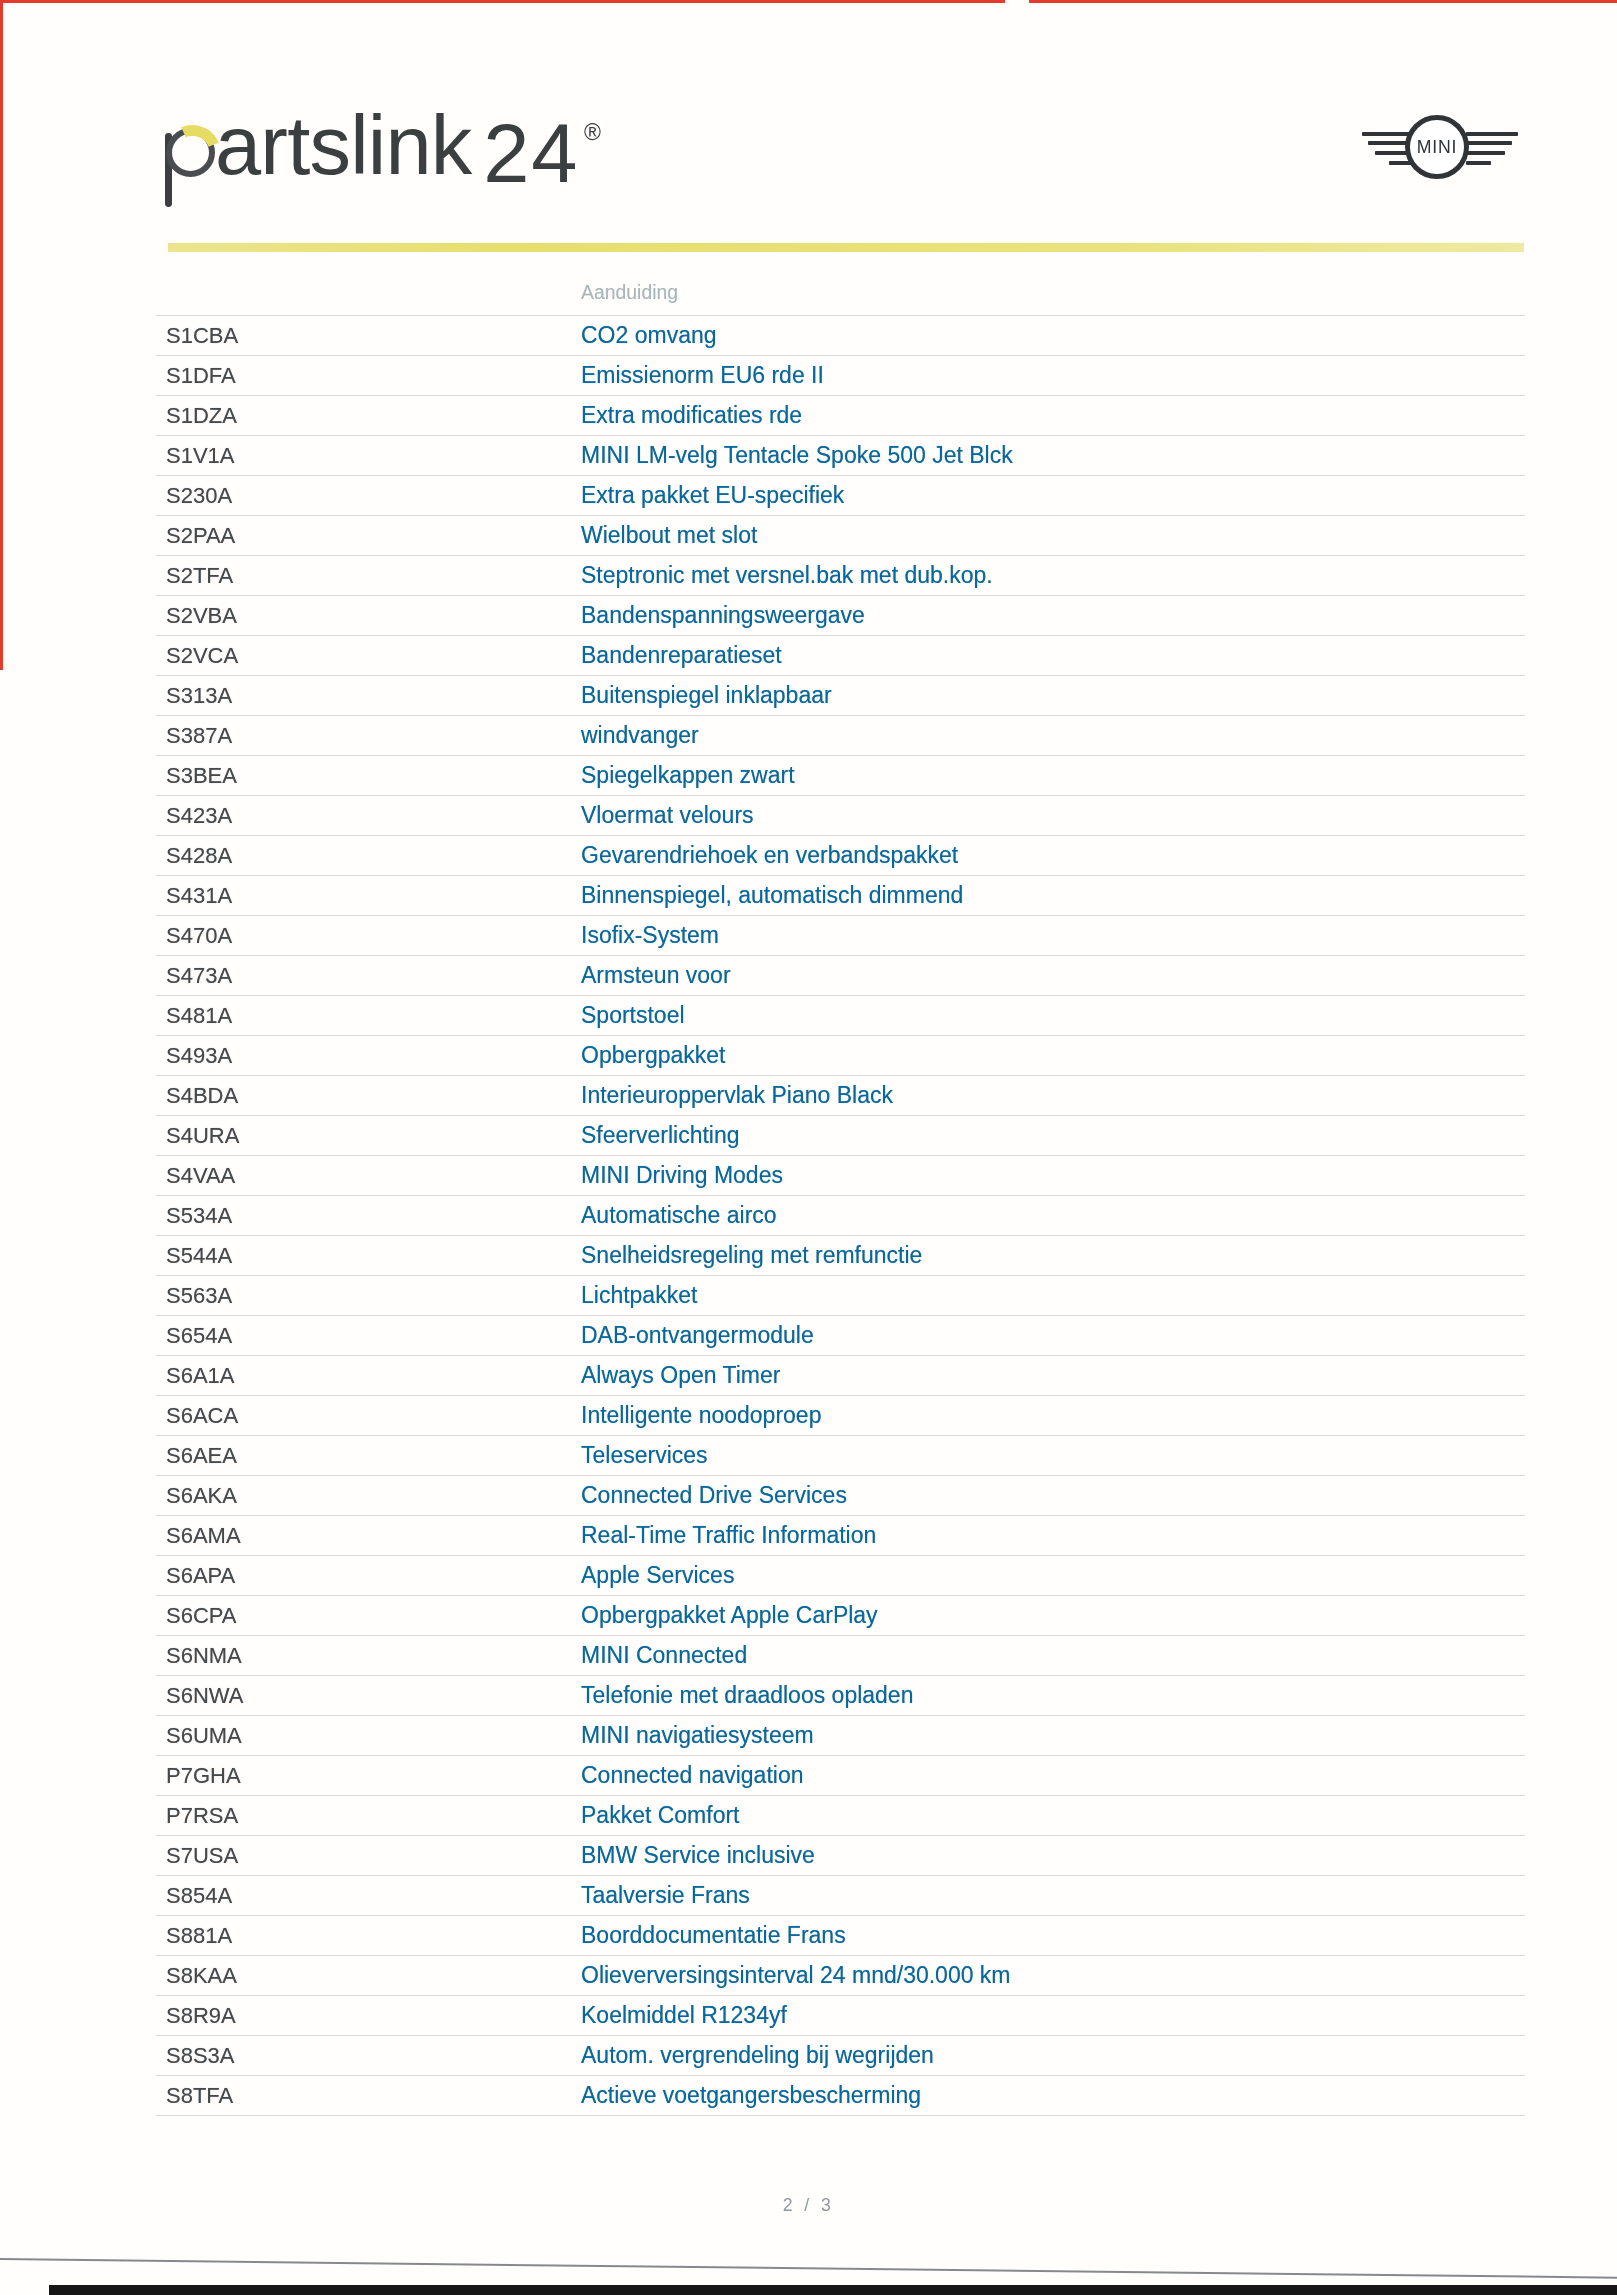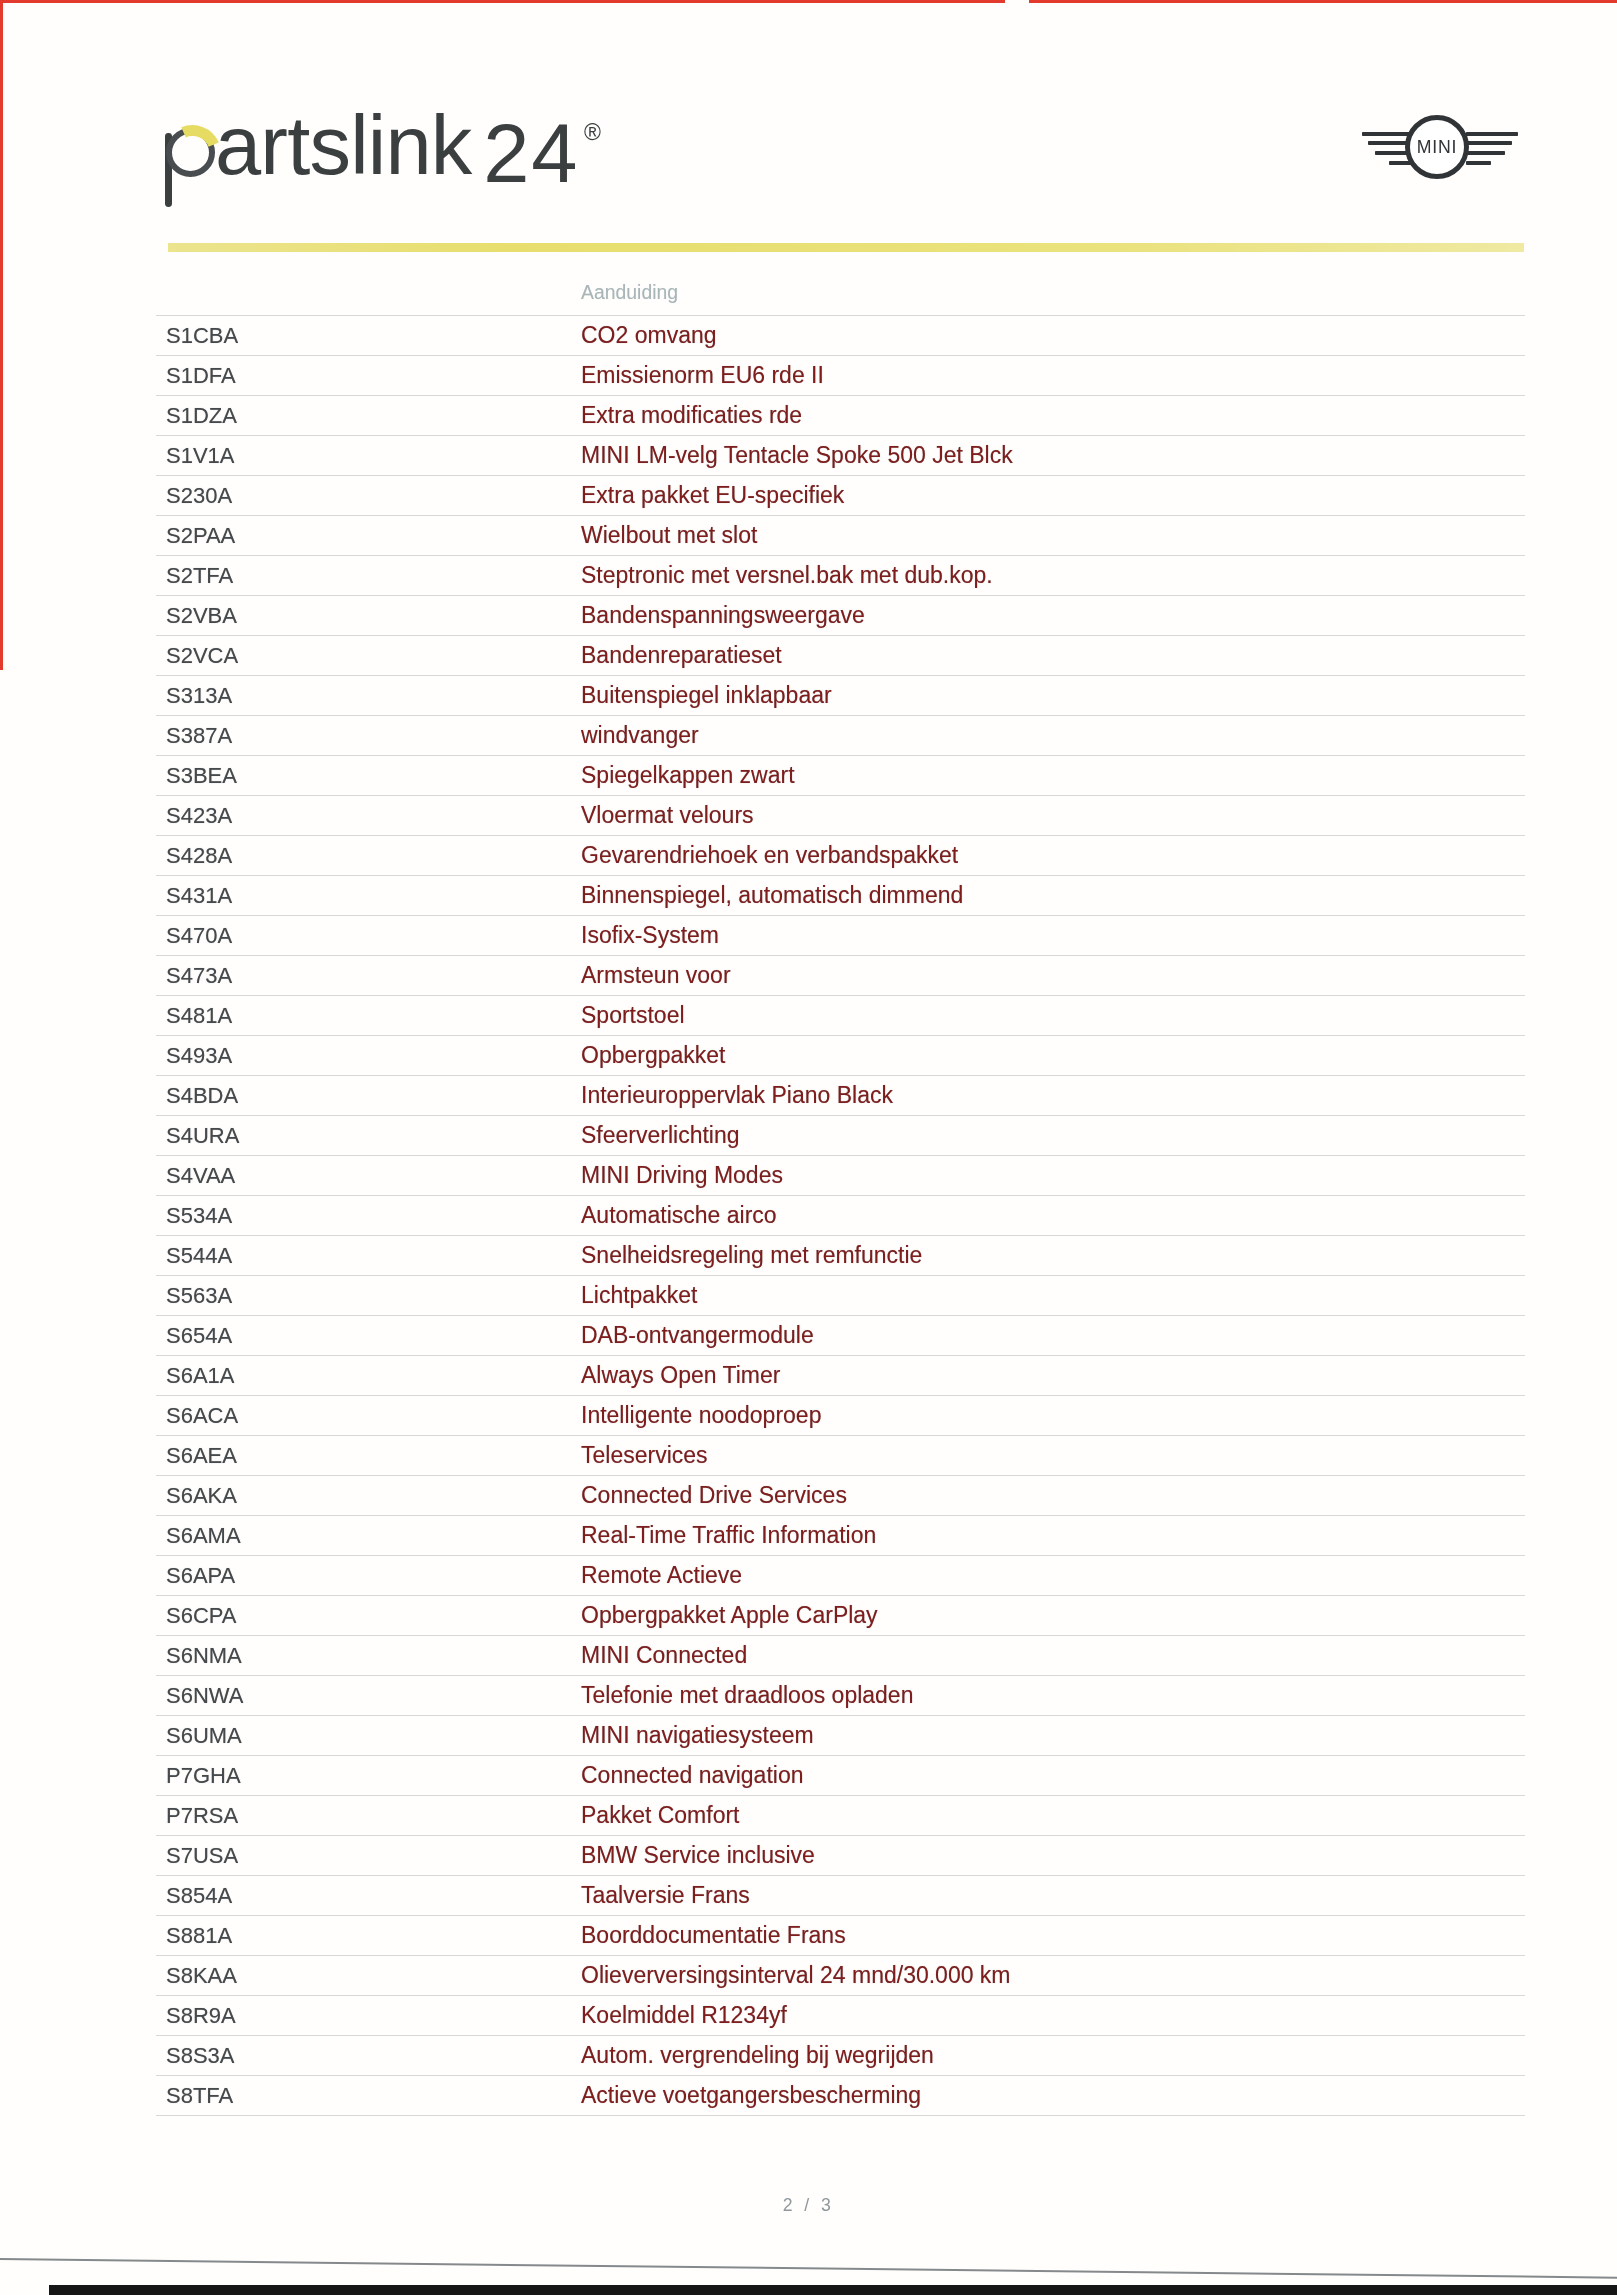"CO2 omvang" .cell-desc { color: #7f1d1d -> #0369a1 }
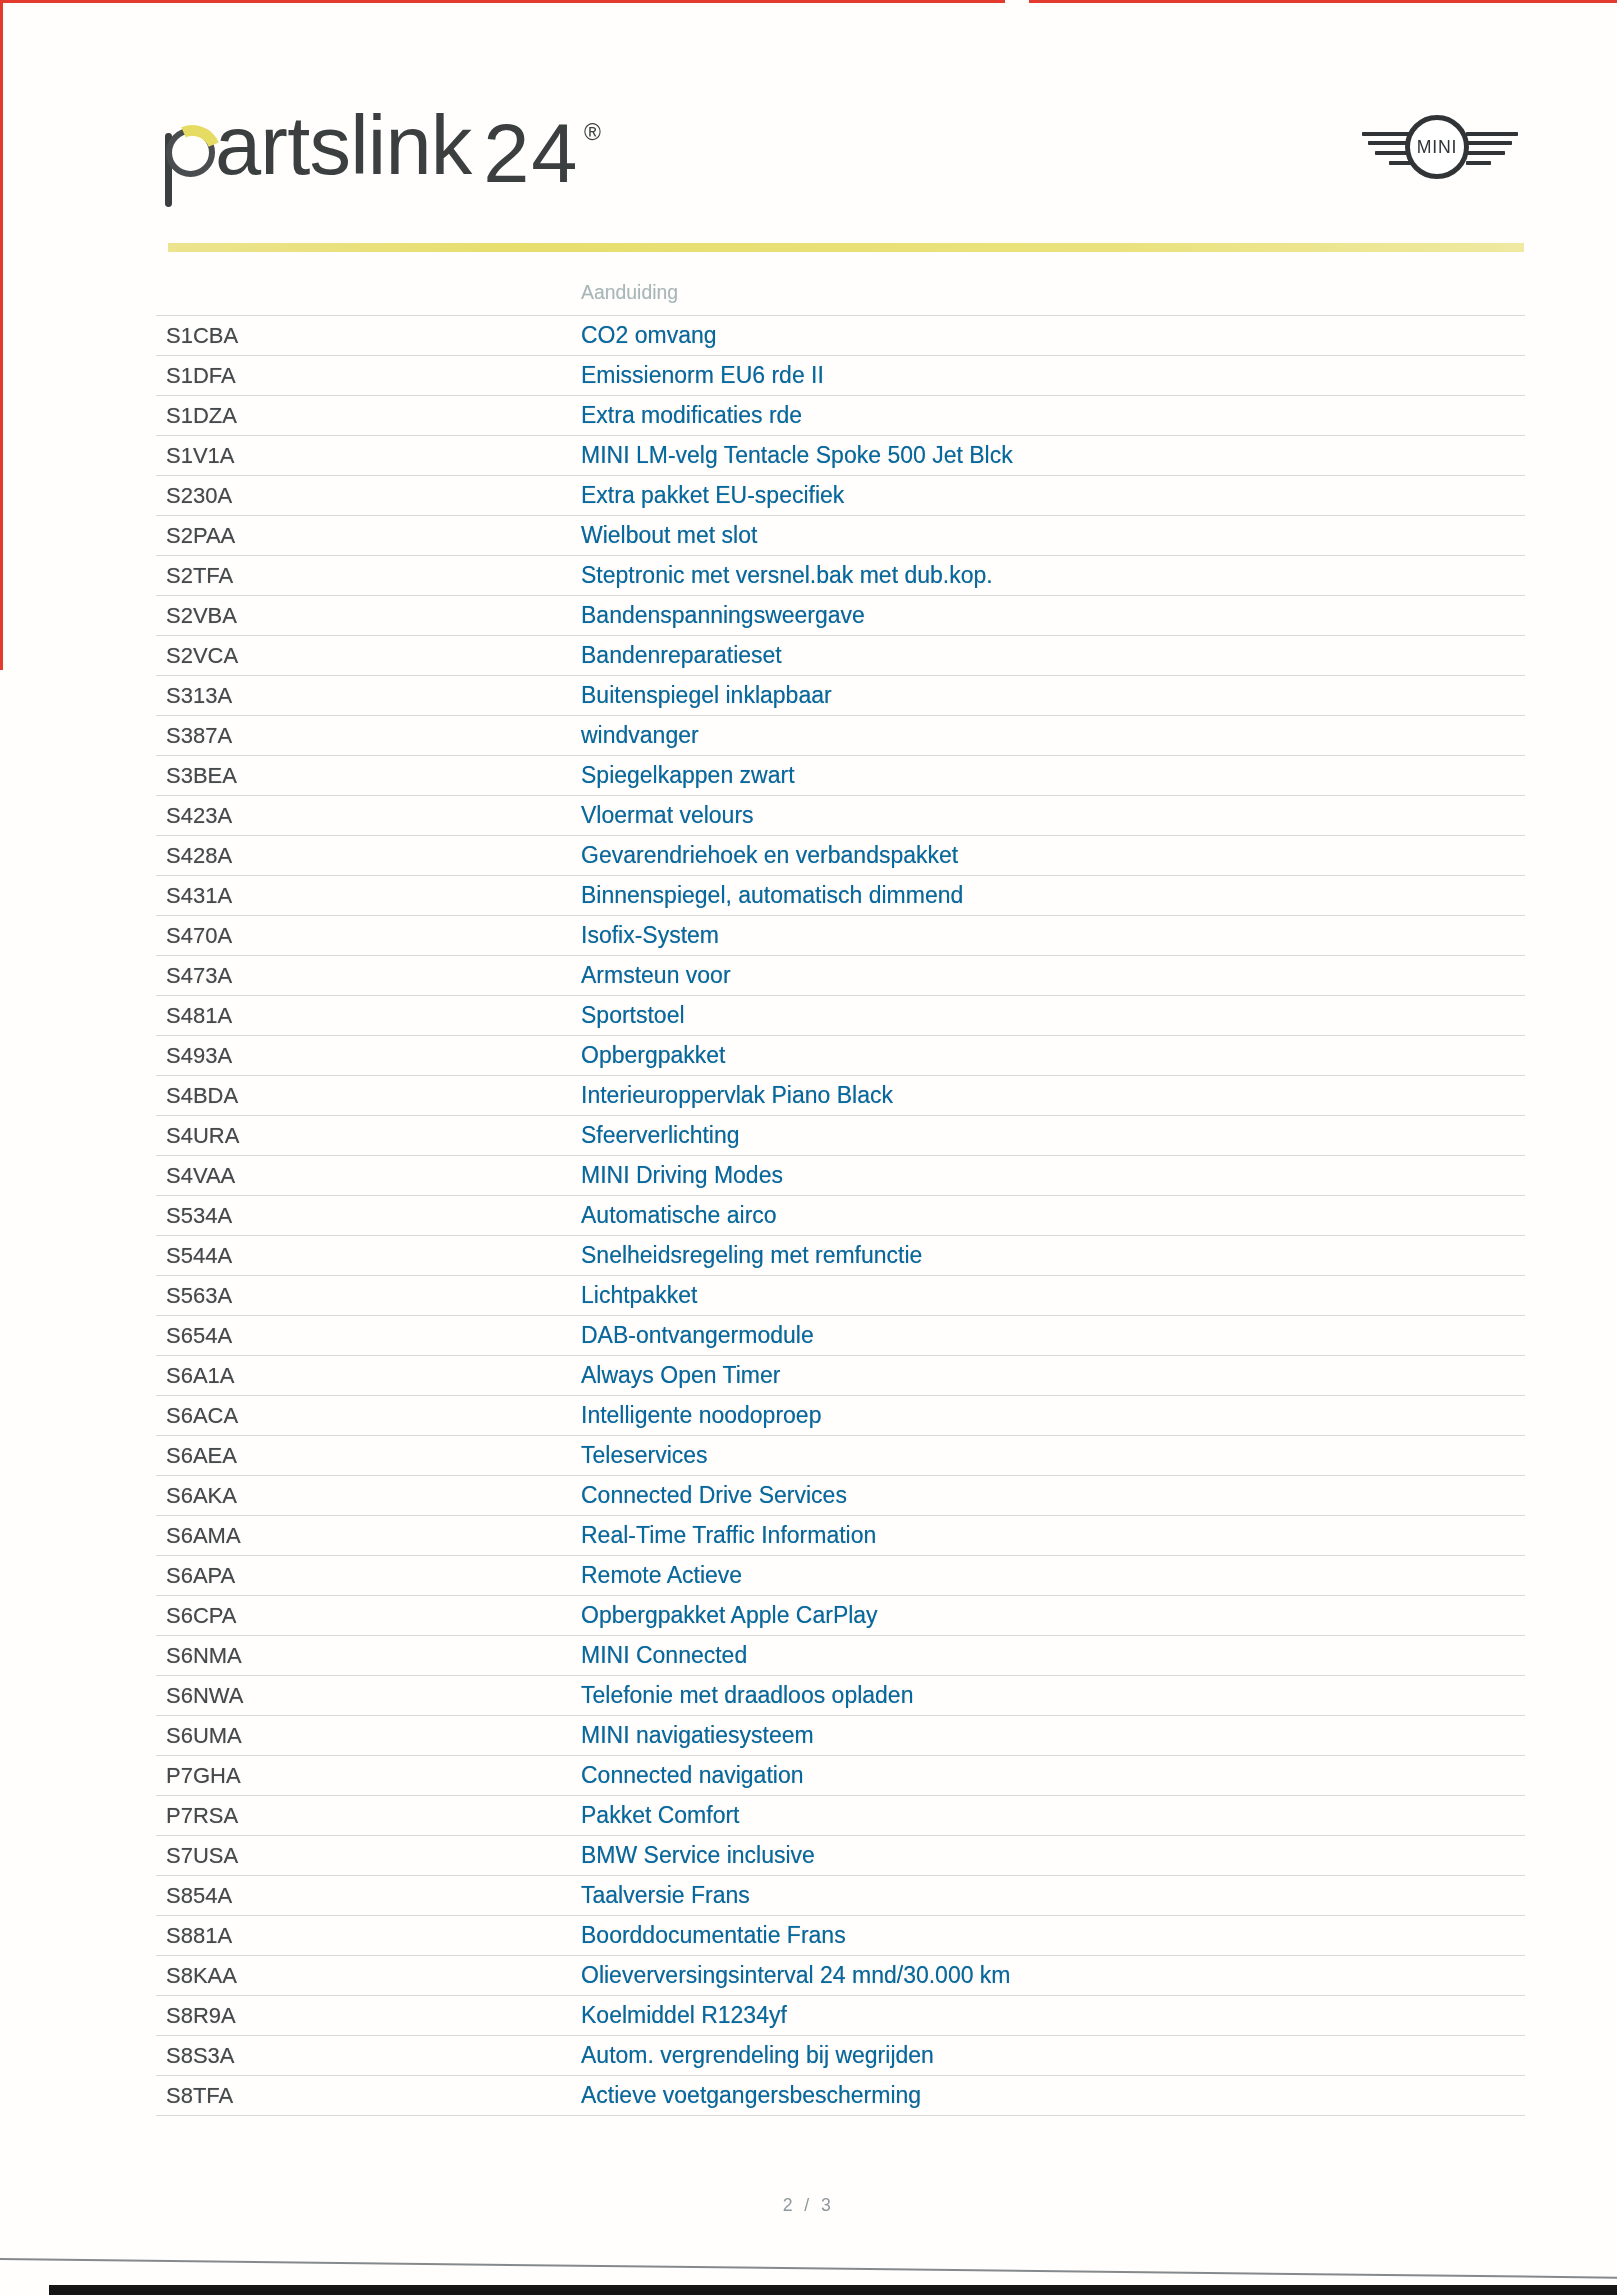"Remote Actieve" div.cell-desc { text: Remote Actieve -> Apple Services }
